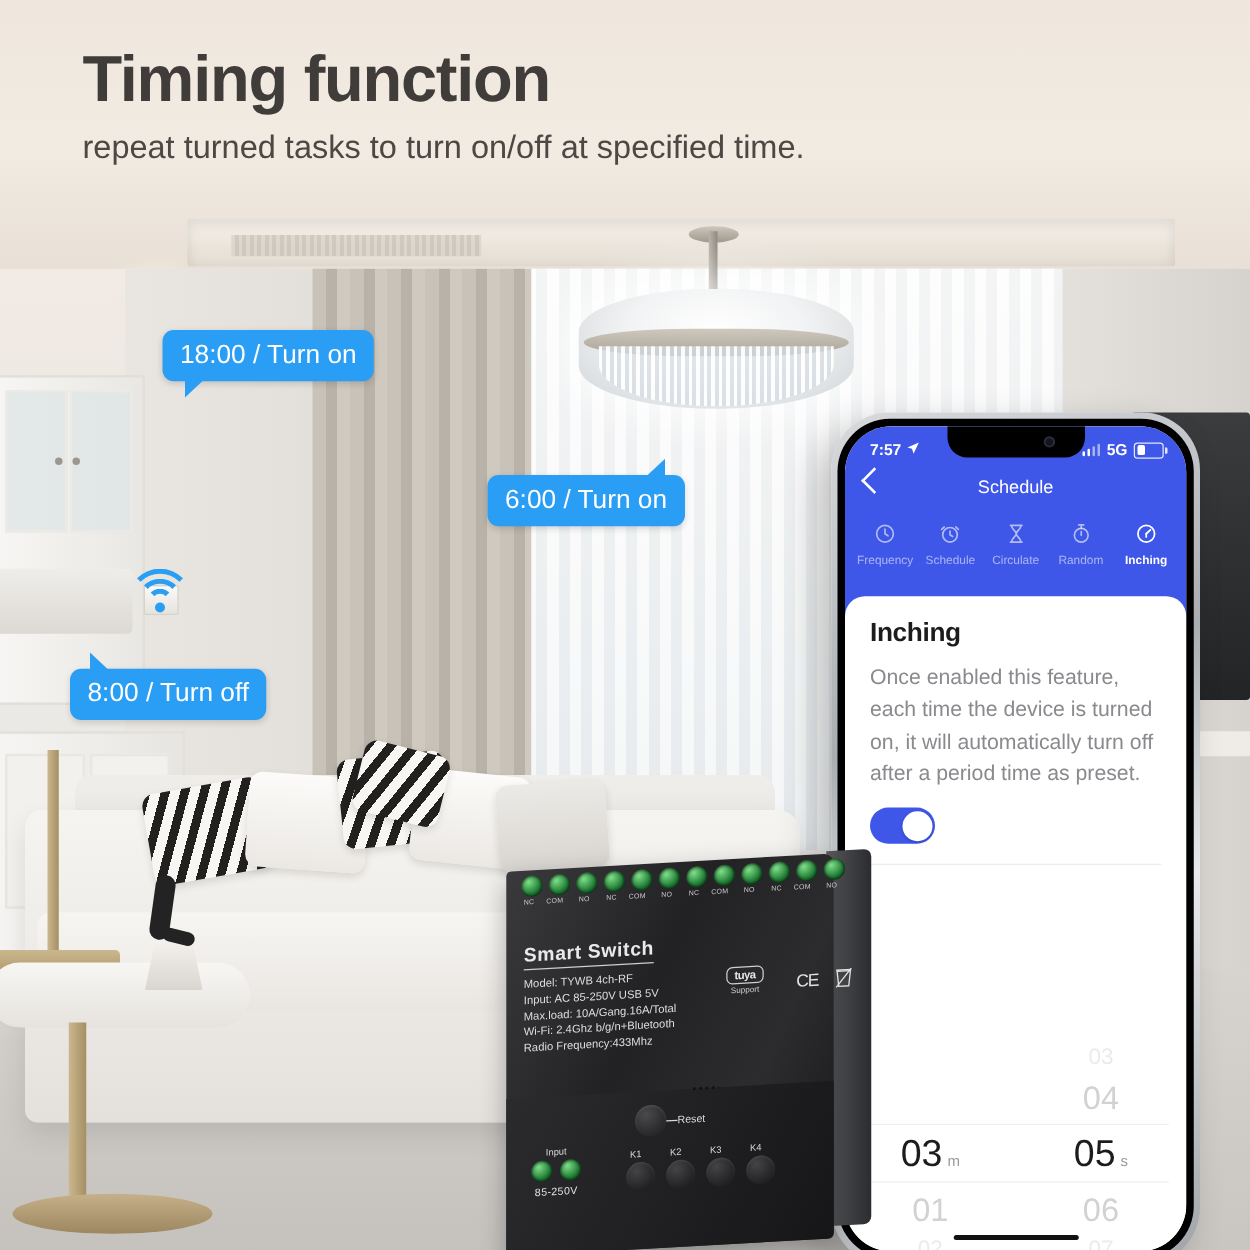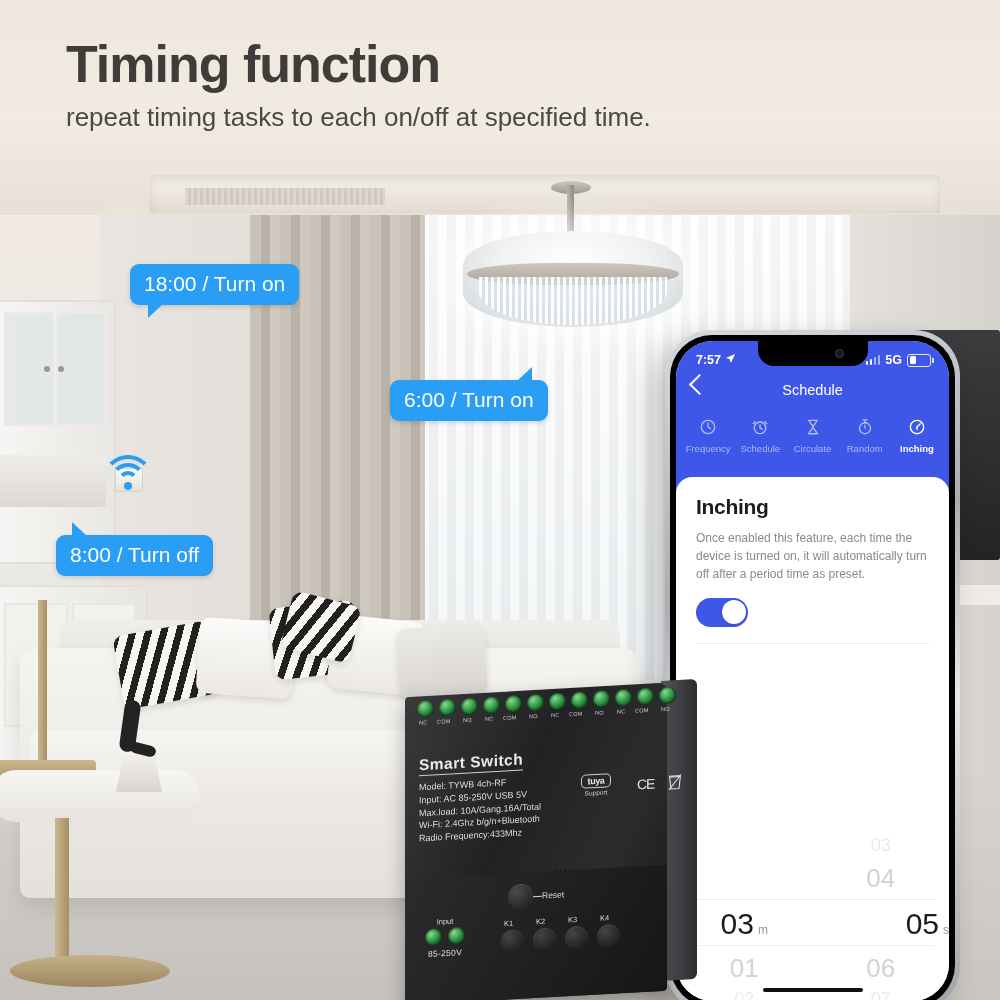"repeat timing tasks to each" p.sub { text: timing tasks to each -> turned tasks to turn }
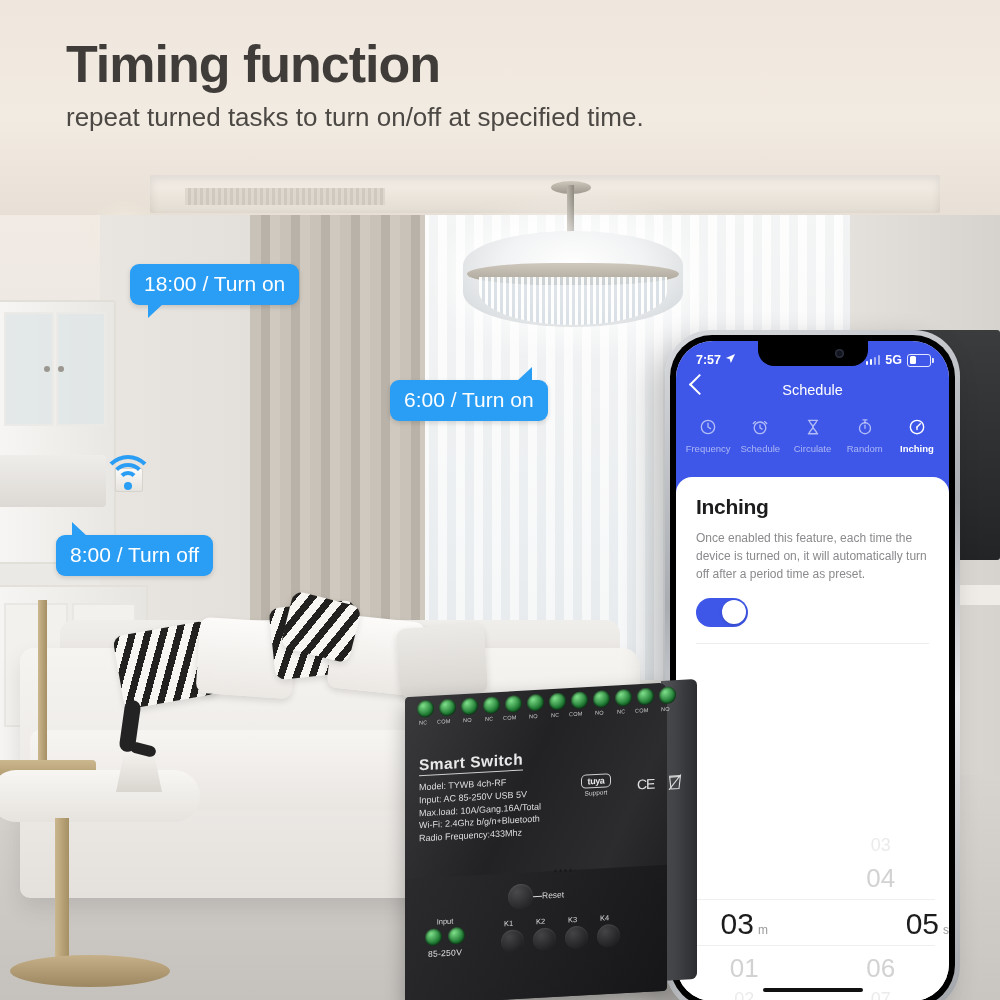"Once enabled this feature, each" .card p { font-size: 12px -> 17px }
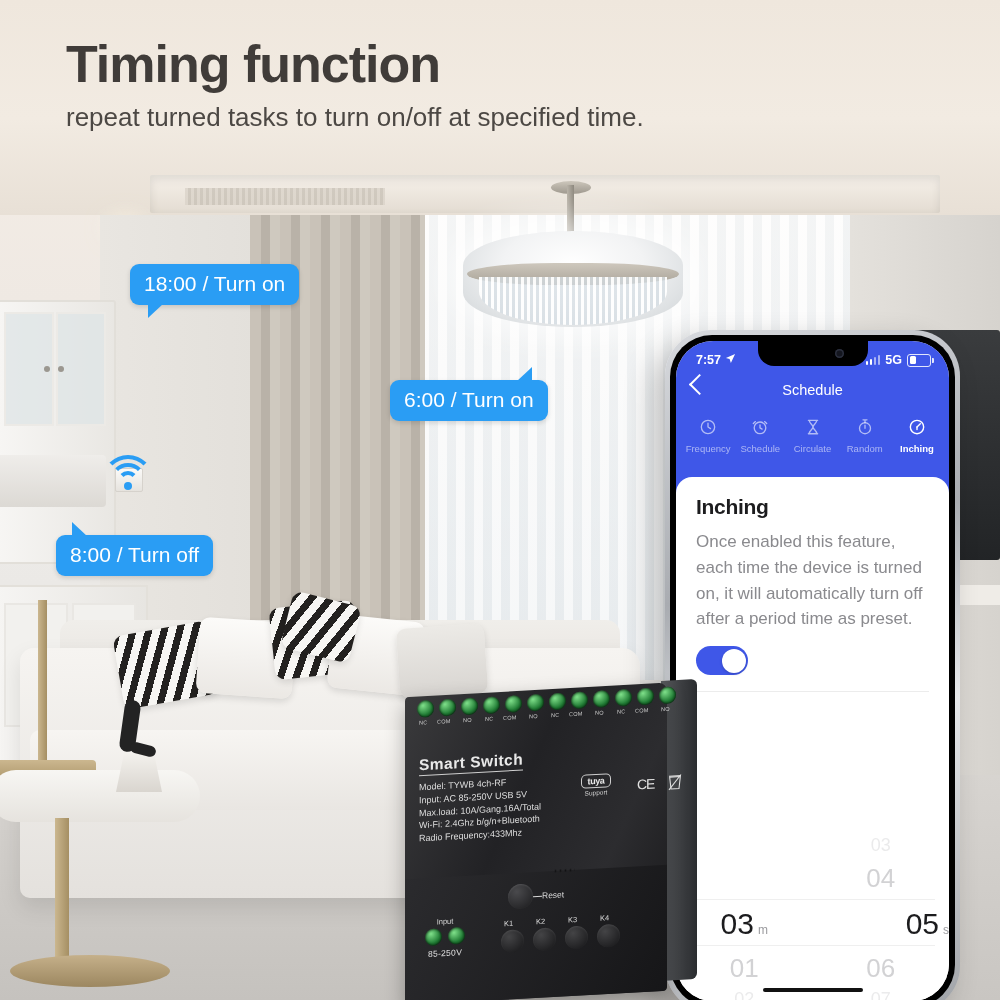"05 s" div.prow { text-align: right -> none }
